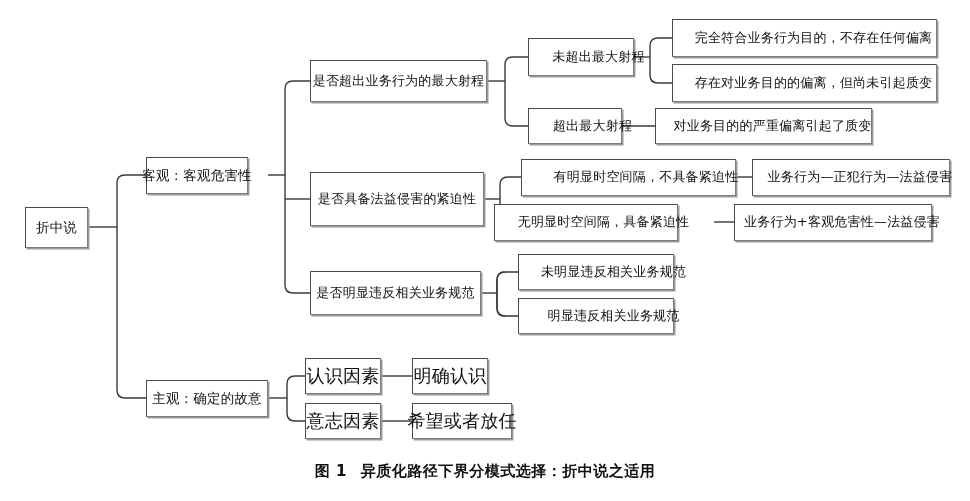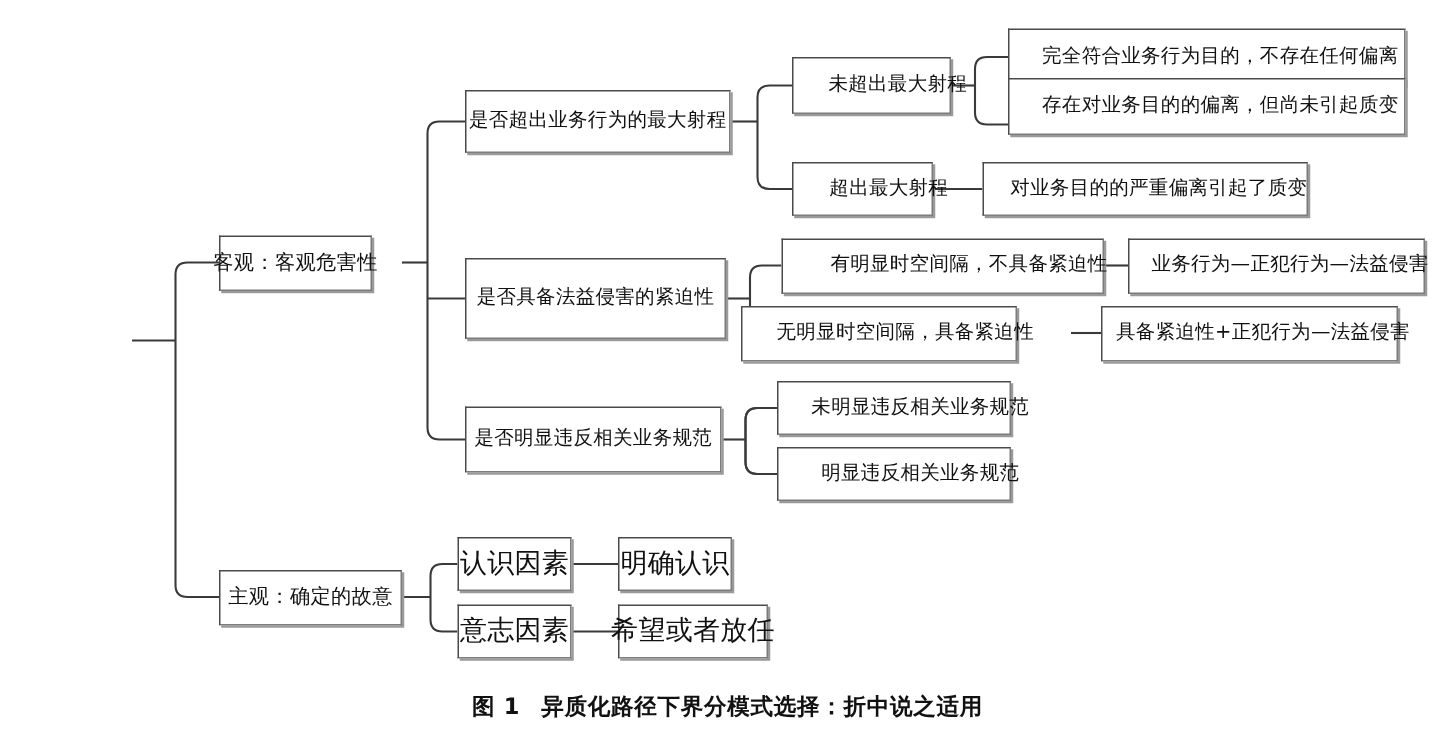"存在对业务目的的偏离，但尚未引起质变" div.node { top: 52px -> 64px }
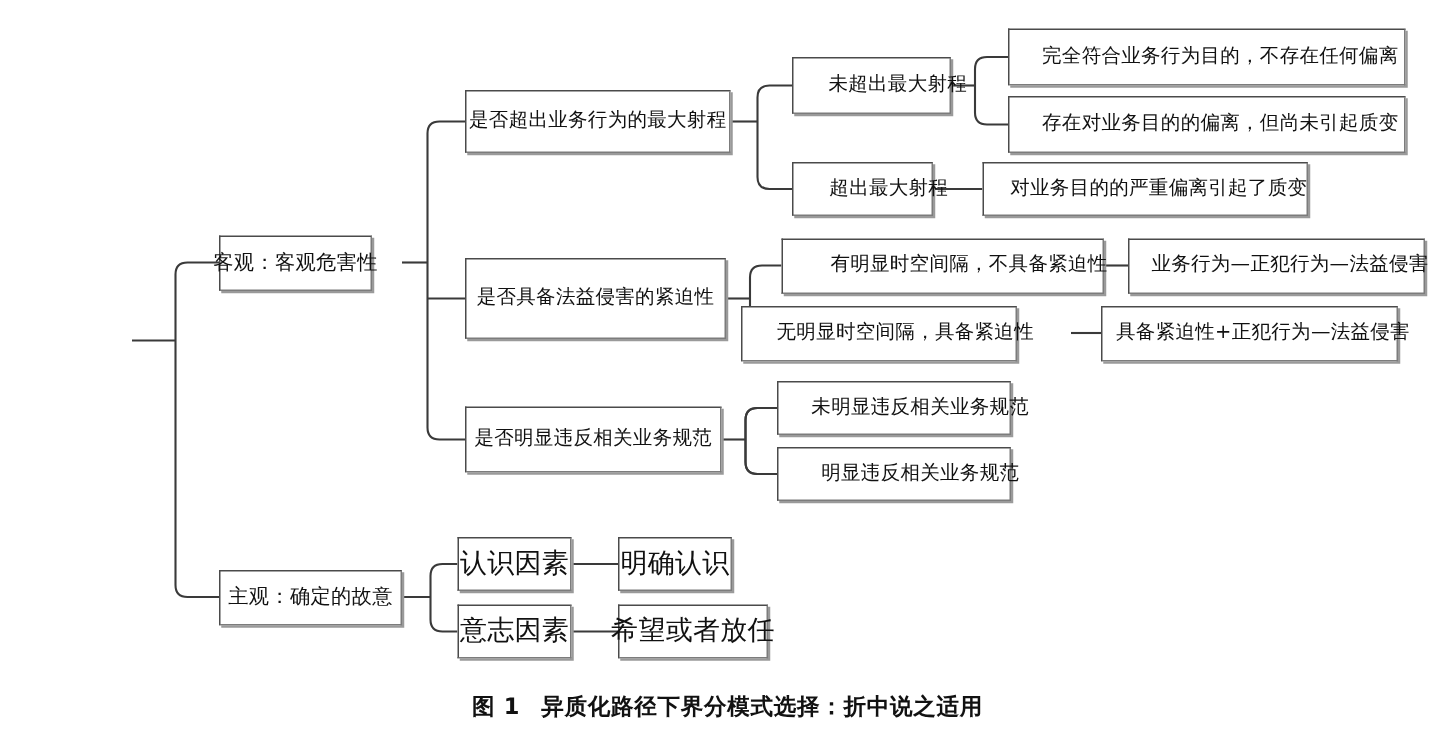"折中说" div.node { html: none -> <div>折中说</div> }
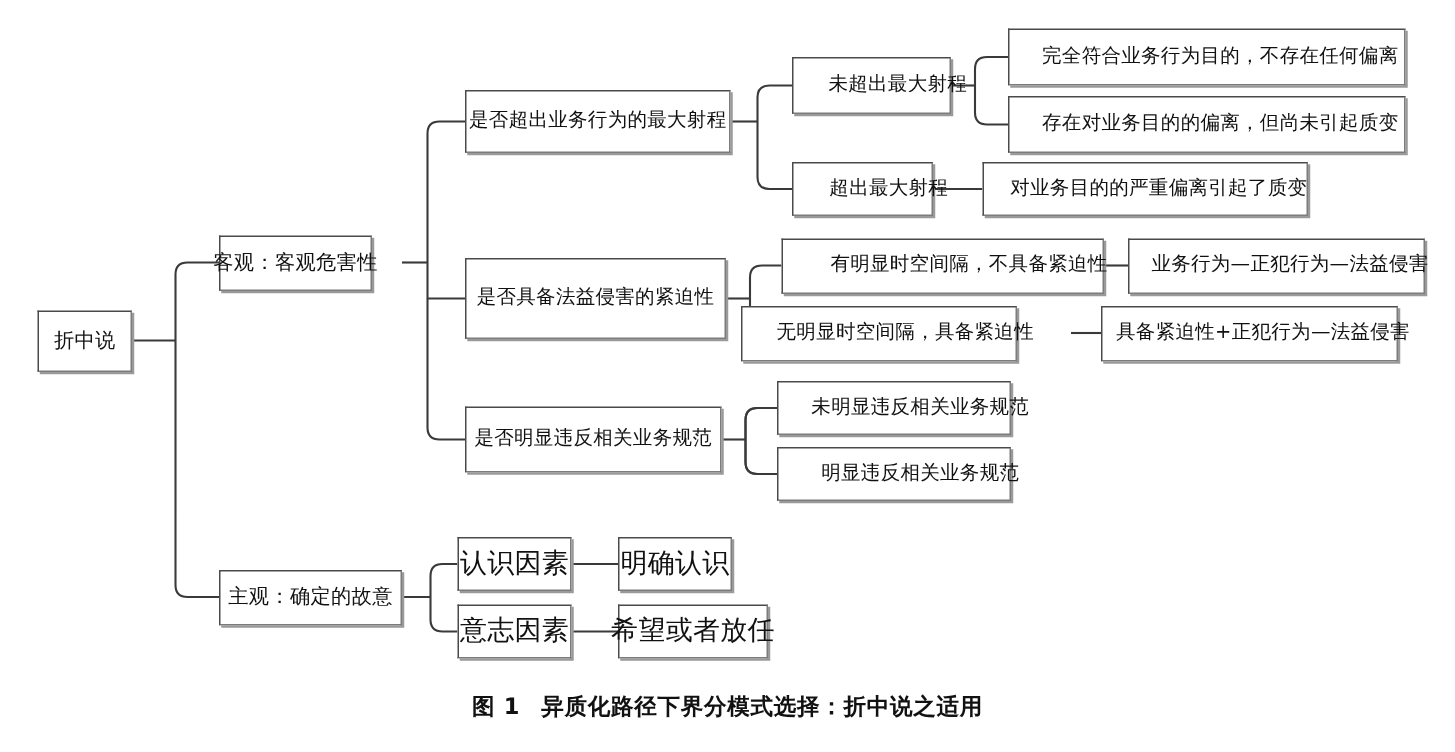"具备紧迫性+正犯行为—法益侵害" div.node { text: 具备紧迫性+正犯行为 -> 业务行为+客观危害性 }
